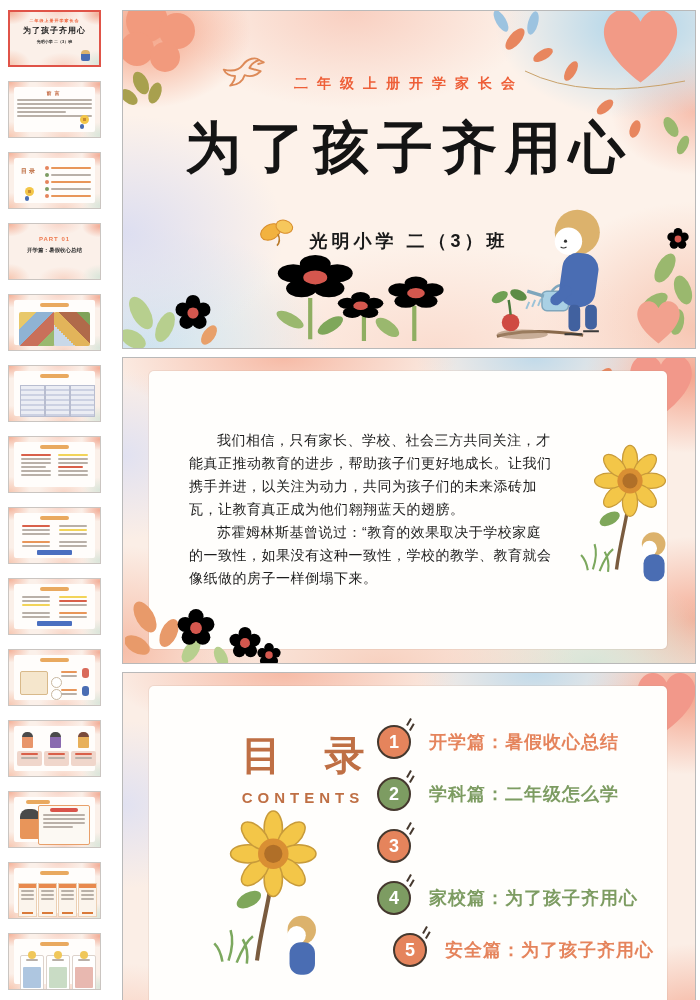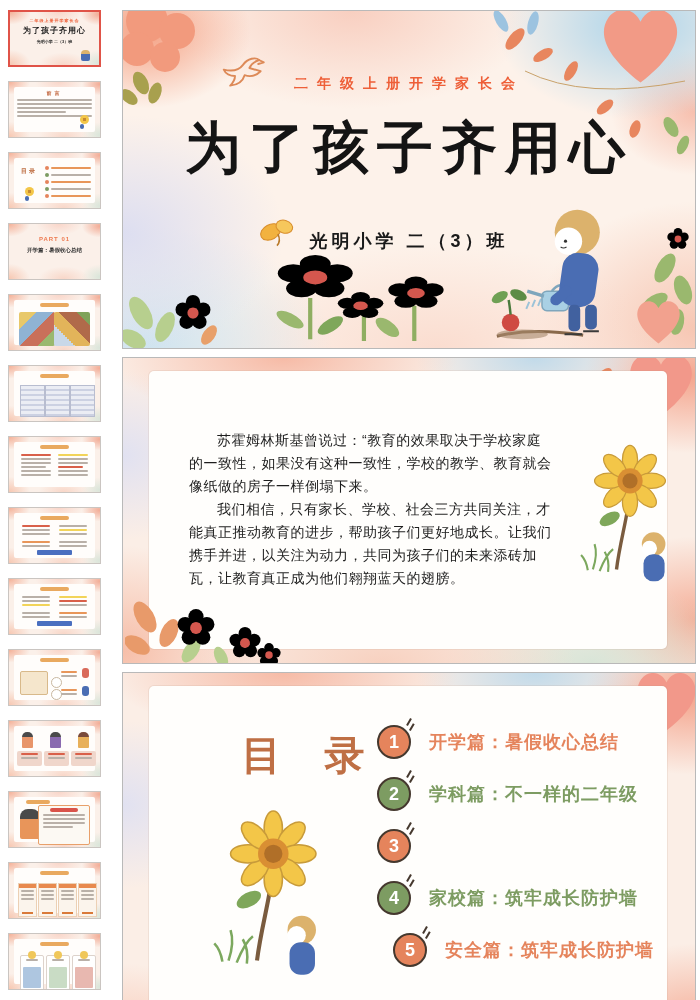"苏霍姆林斯基曾说过：“教育的效果取决于学校家庭的一致性，如果没有这种一致性，学校" p { order: before "我们相信，只有家长、学校、社会三方共同关注，才能真正推动教育的进步，帮助孩子们更" -> after "我们相信，只有家长、学校、社会三方共同关注，才能真正推动教育的进步，帮助孩子们更" }
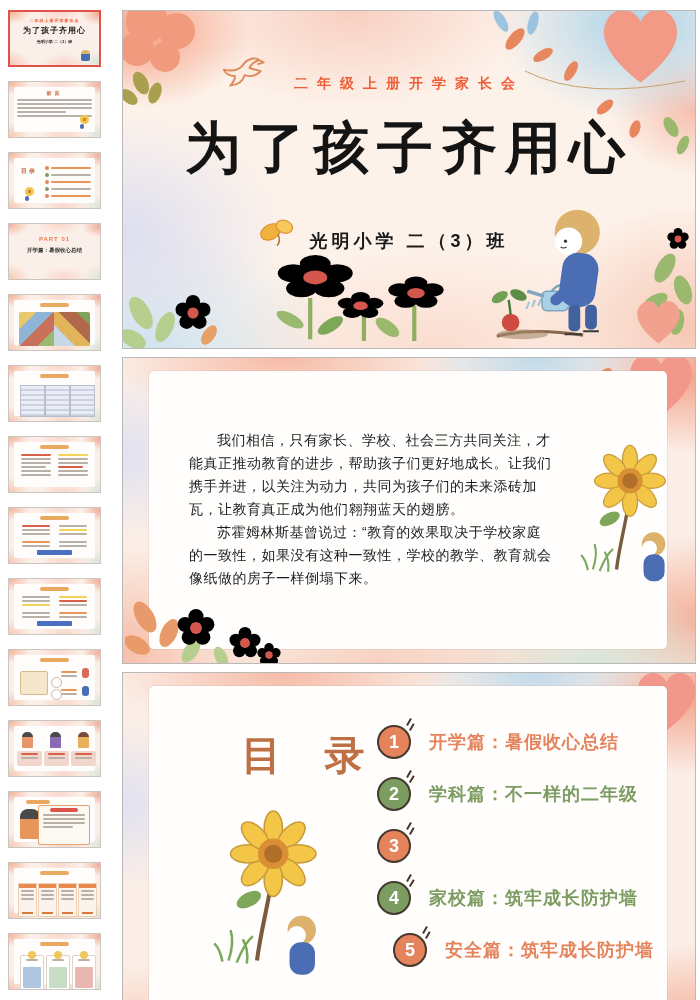"CONTENTS" div.toc-en { html: none -> <div>CONTENTS</div> }
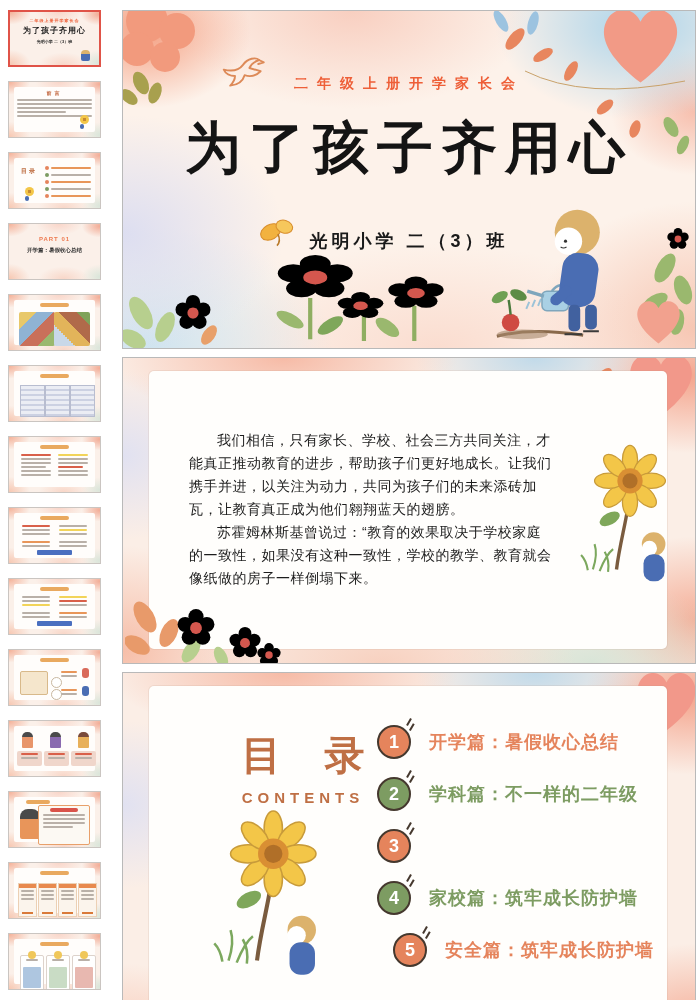"学科篇：不一样的二年级" span.toc-label { text: 不一样的二年级 -> 二年级怎么学 }
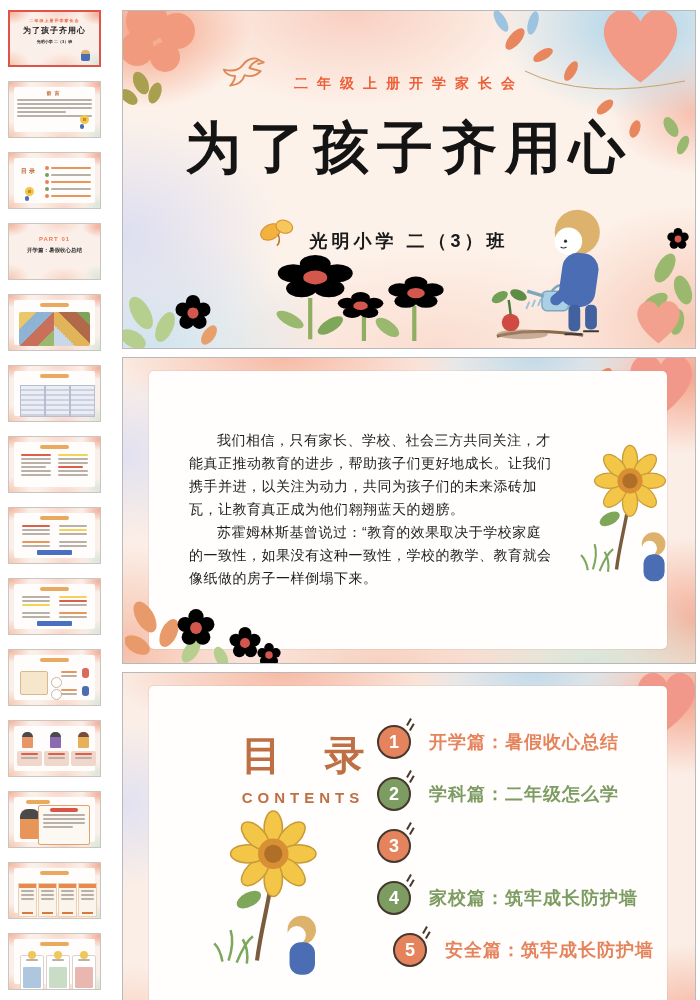"家校篇：筑牢成长防护墙" span.toc-label { text: 筑牢成长防护墙 -> 为了孩子齐用心 }
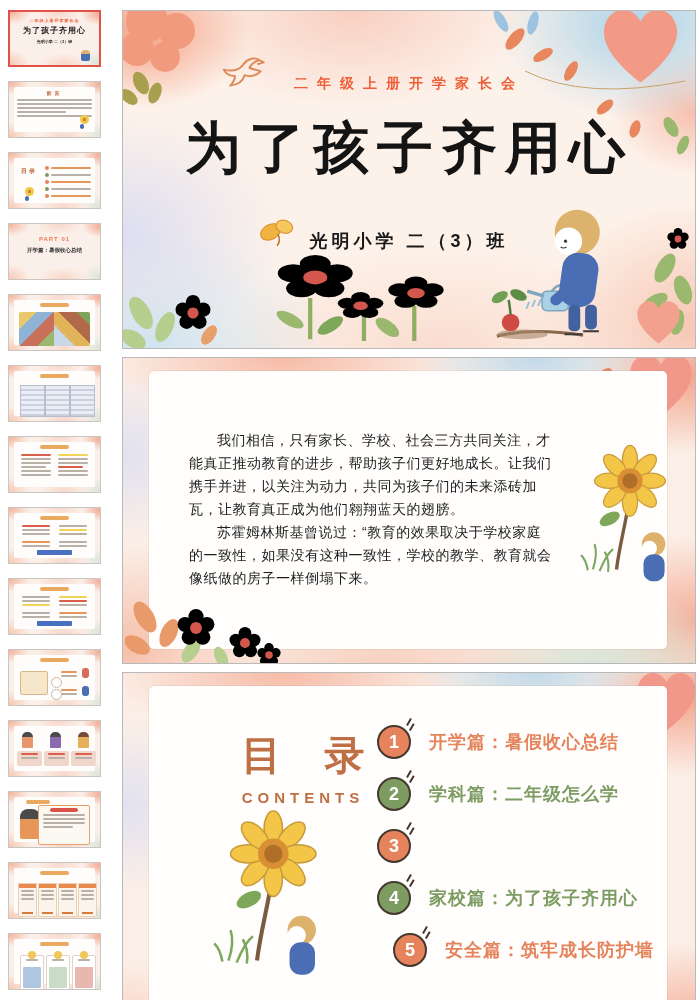"安全篇：筑牢成长防护墙" span.toc-label { text: 筑牢成长防护墙 -> 为了孩子齐用心 }
